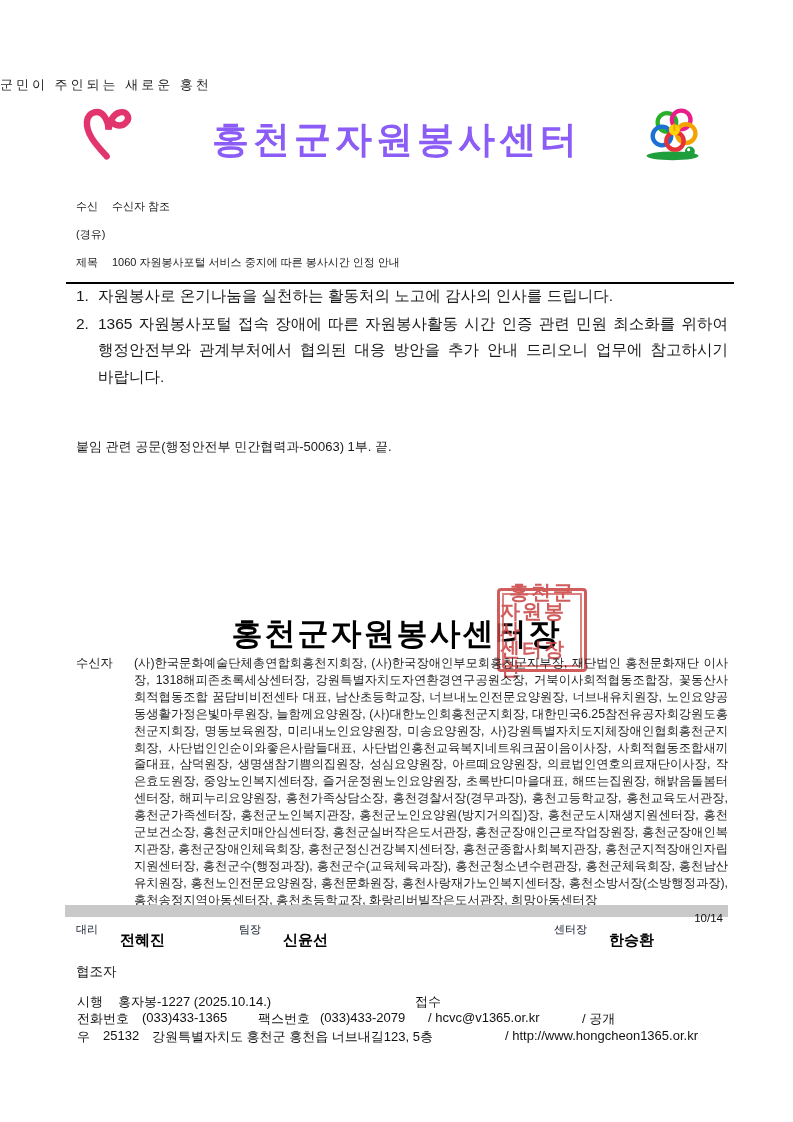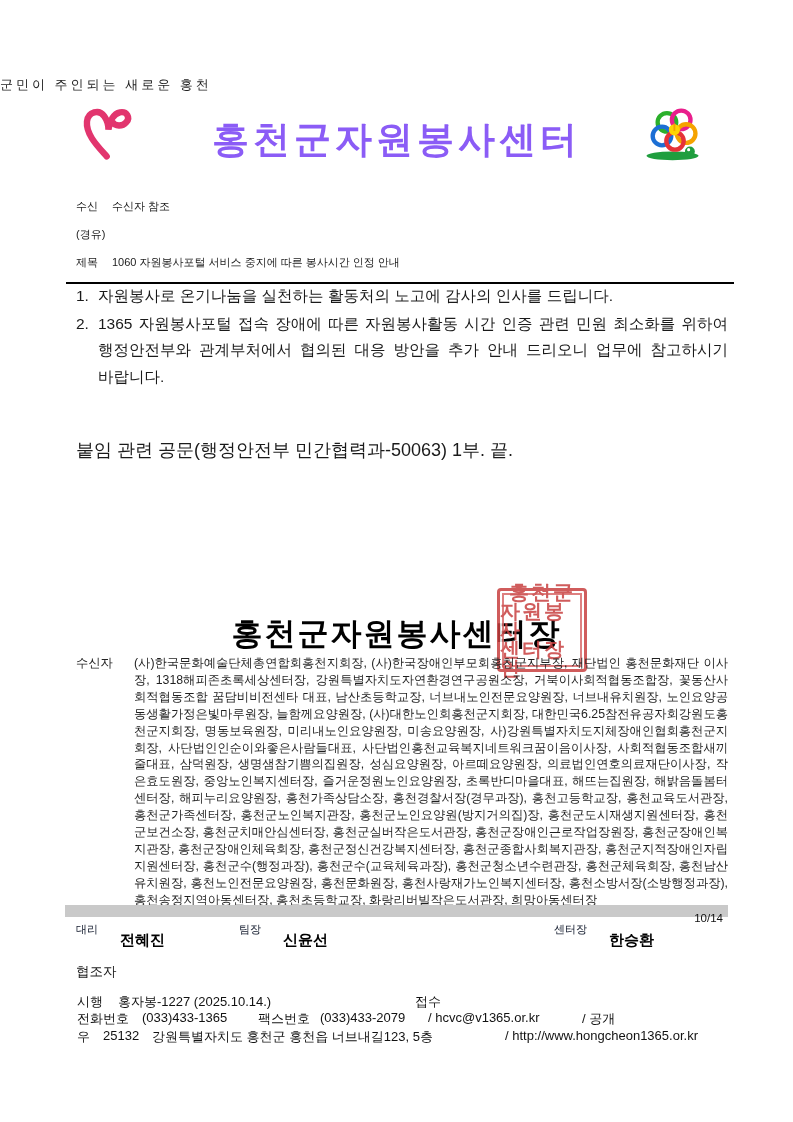"붙임 관련 공문(행정안전부 민간협력과-50063) 1부." .attachment { font-size: 18px -> 13px }
